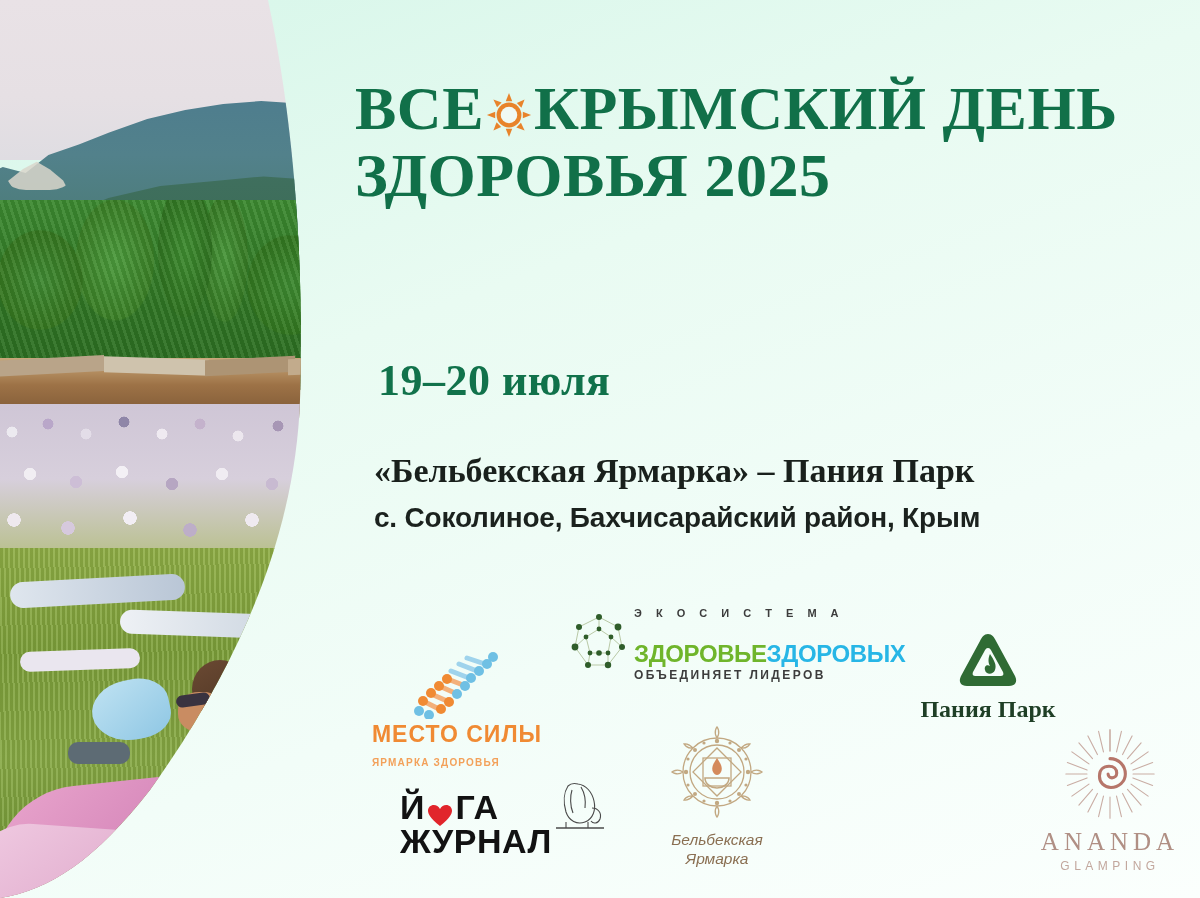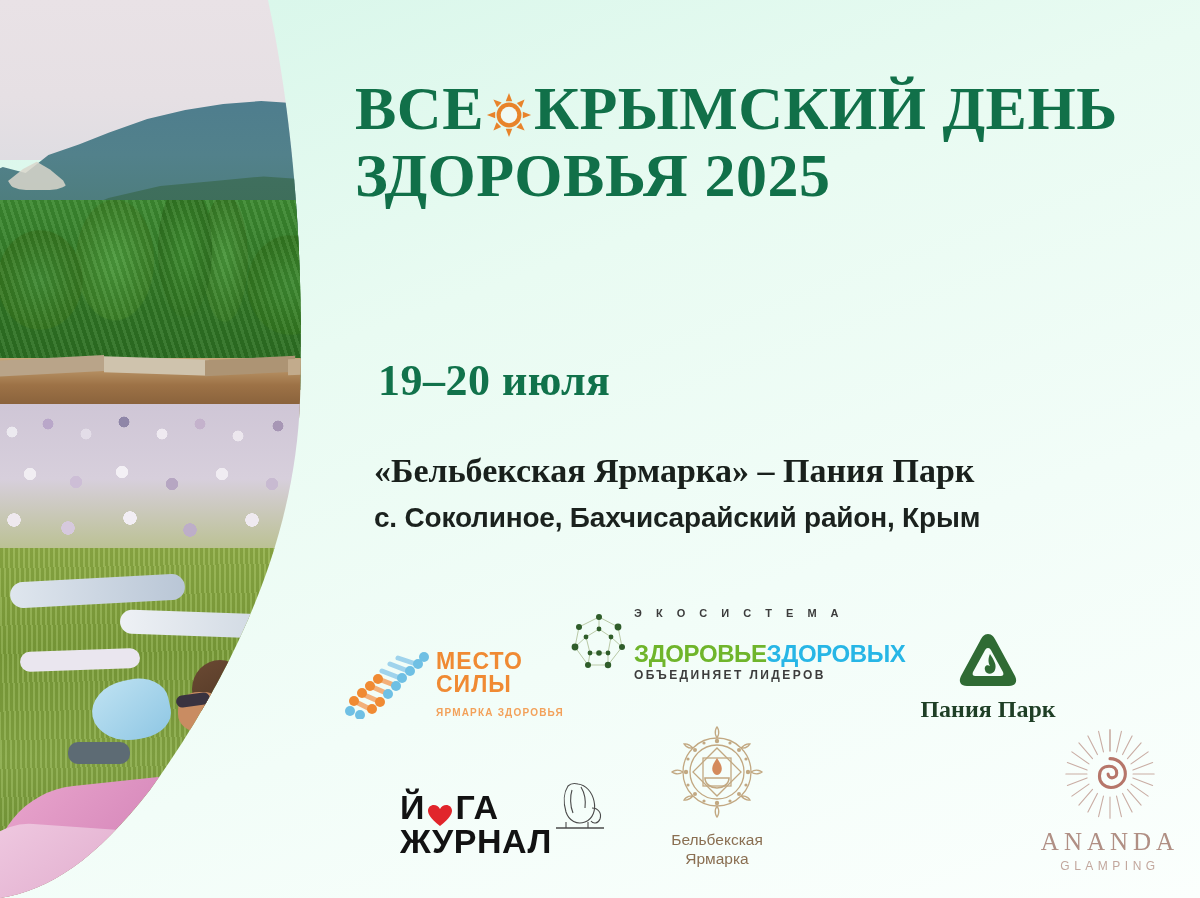"МЕСТО СИЛЫ" .ms-row { flex-direction: none -> column }
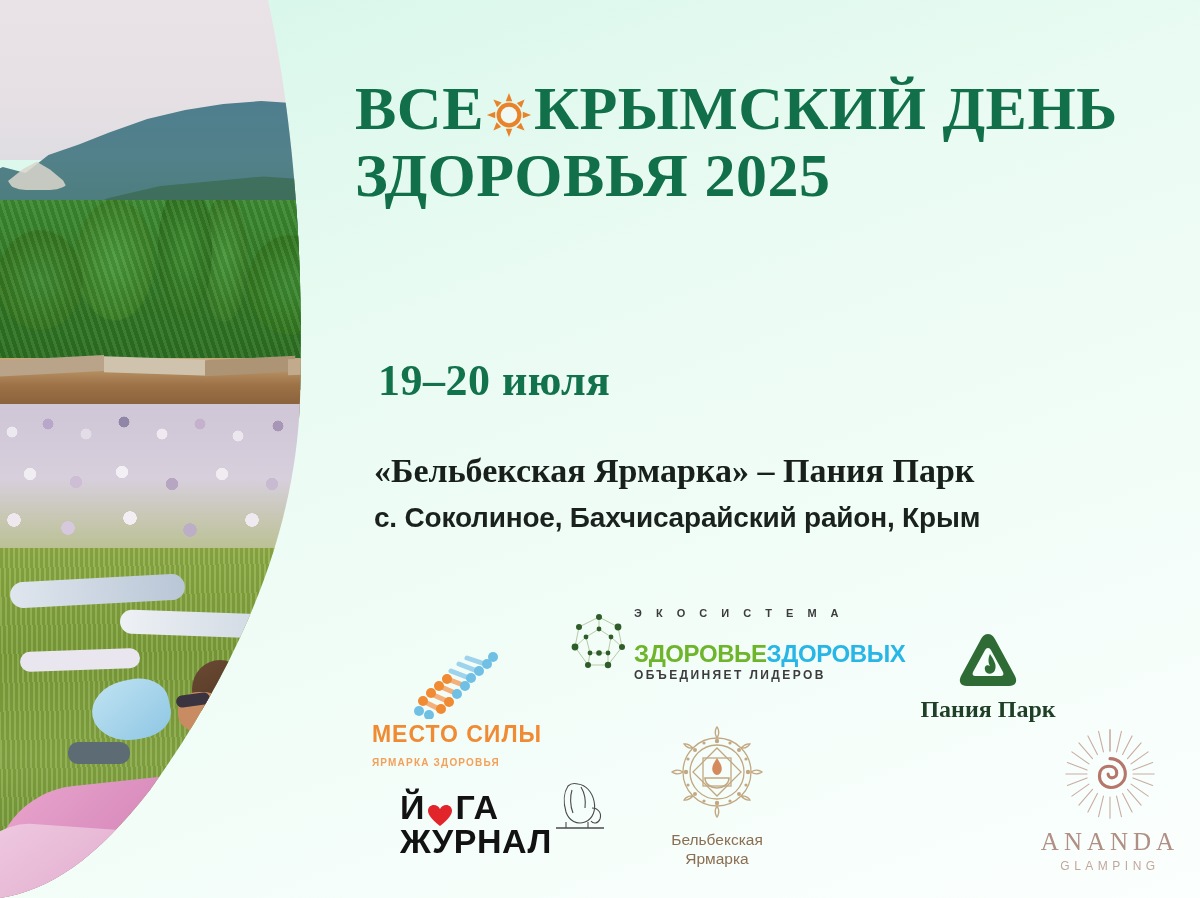"Бельбекская" .logo-by { font-style: none -> italic }
